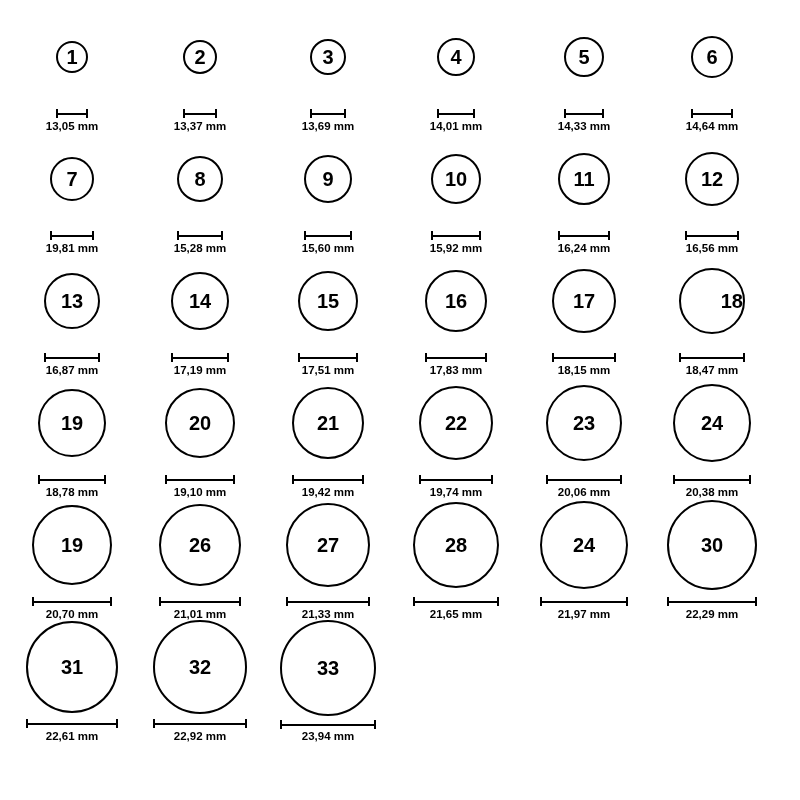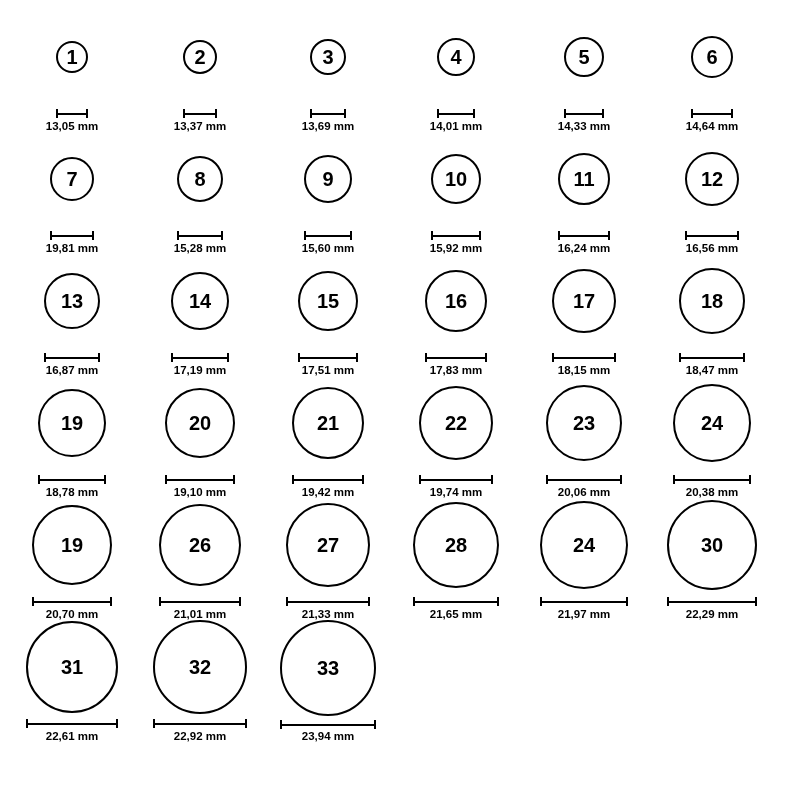"18" div.ring { justify-content: none -> flex-end }
